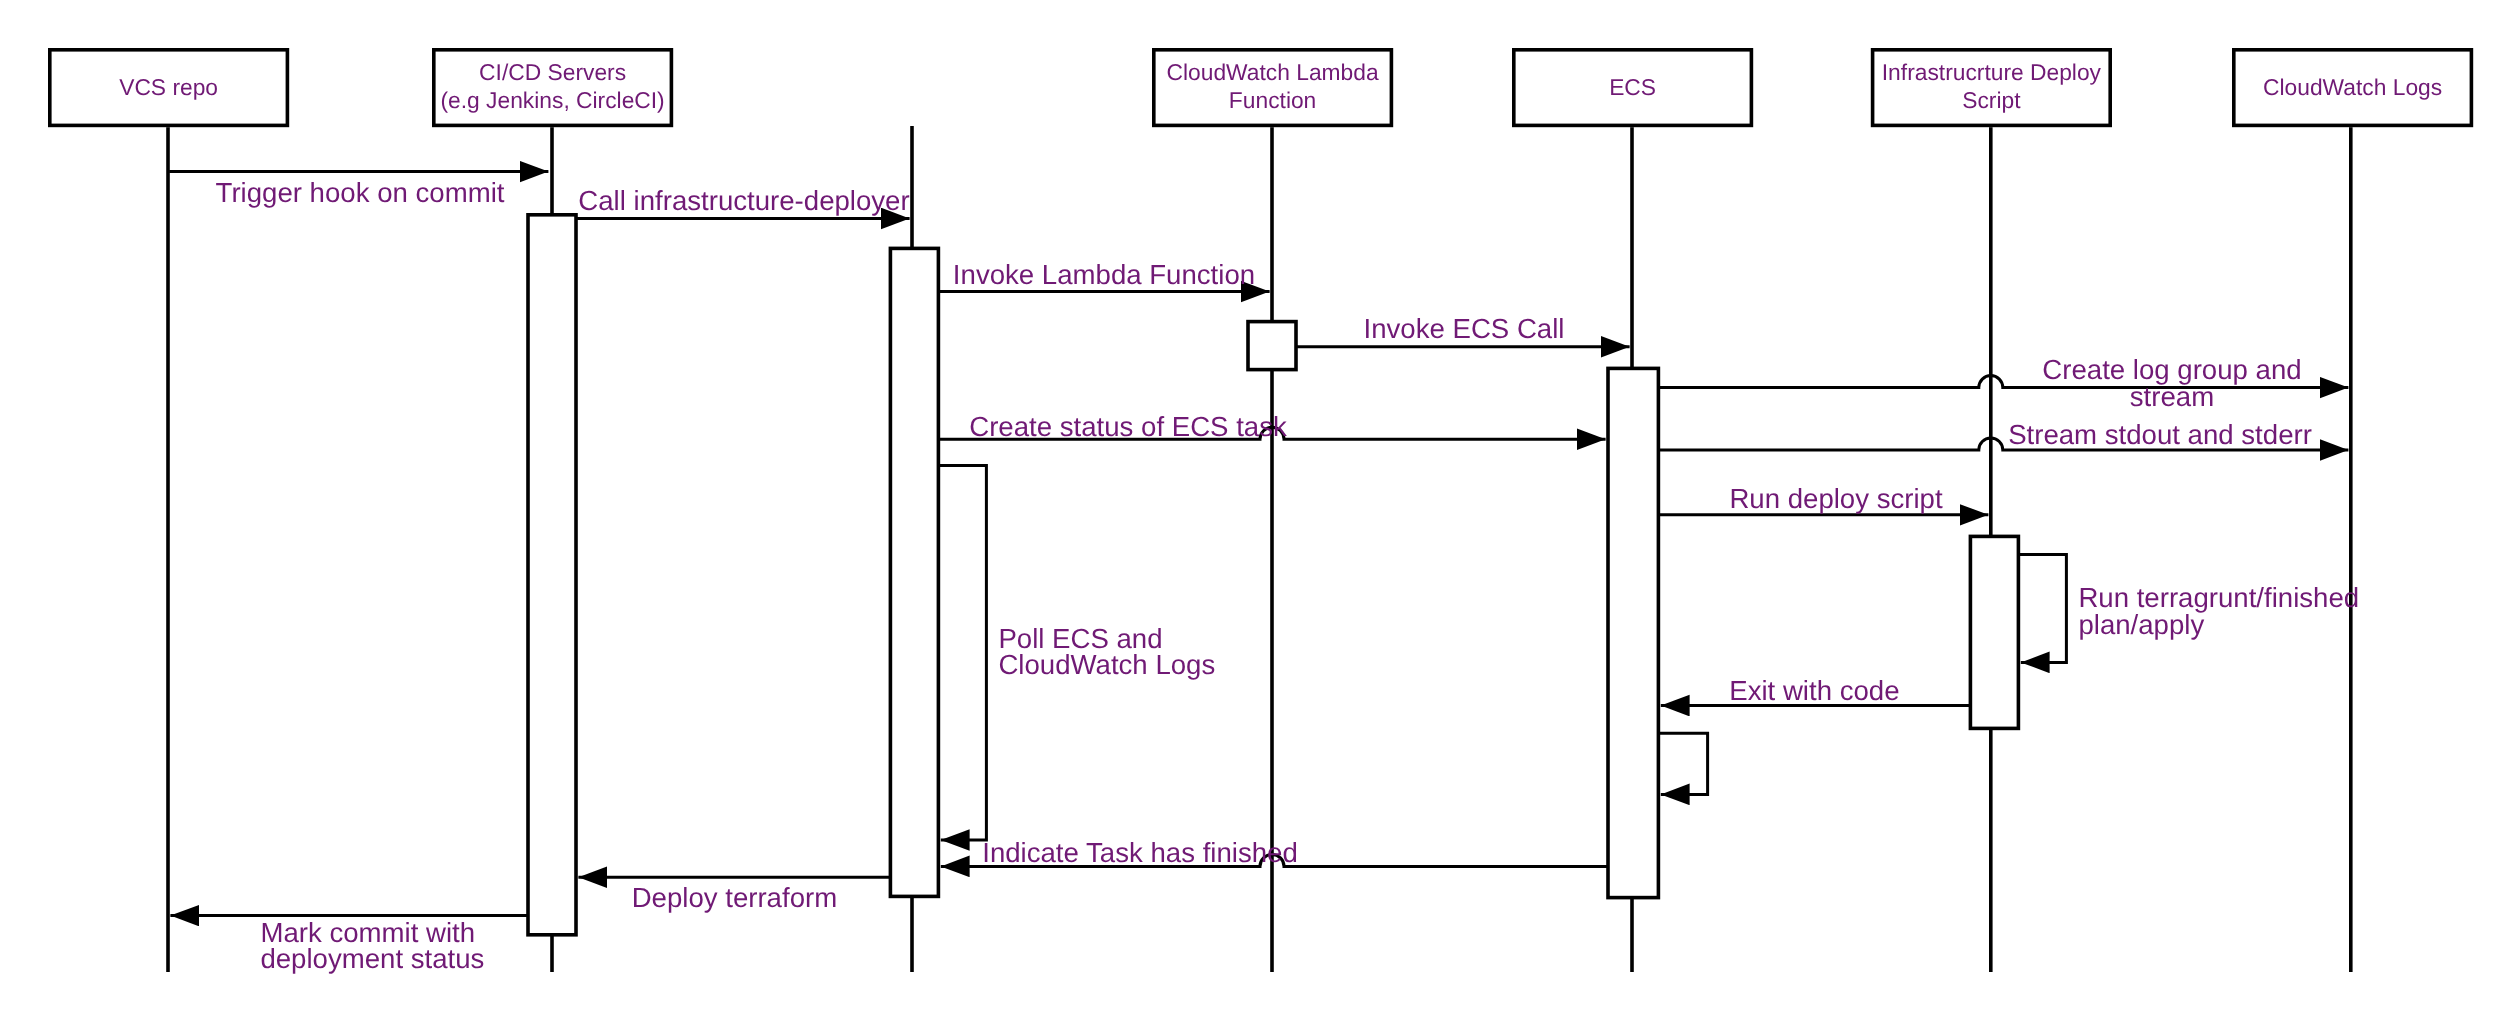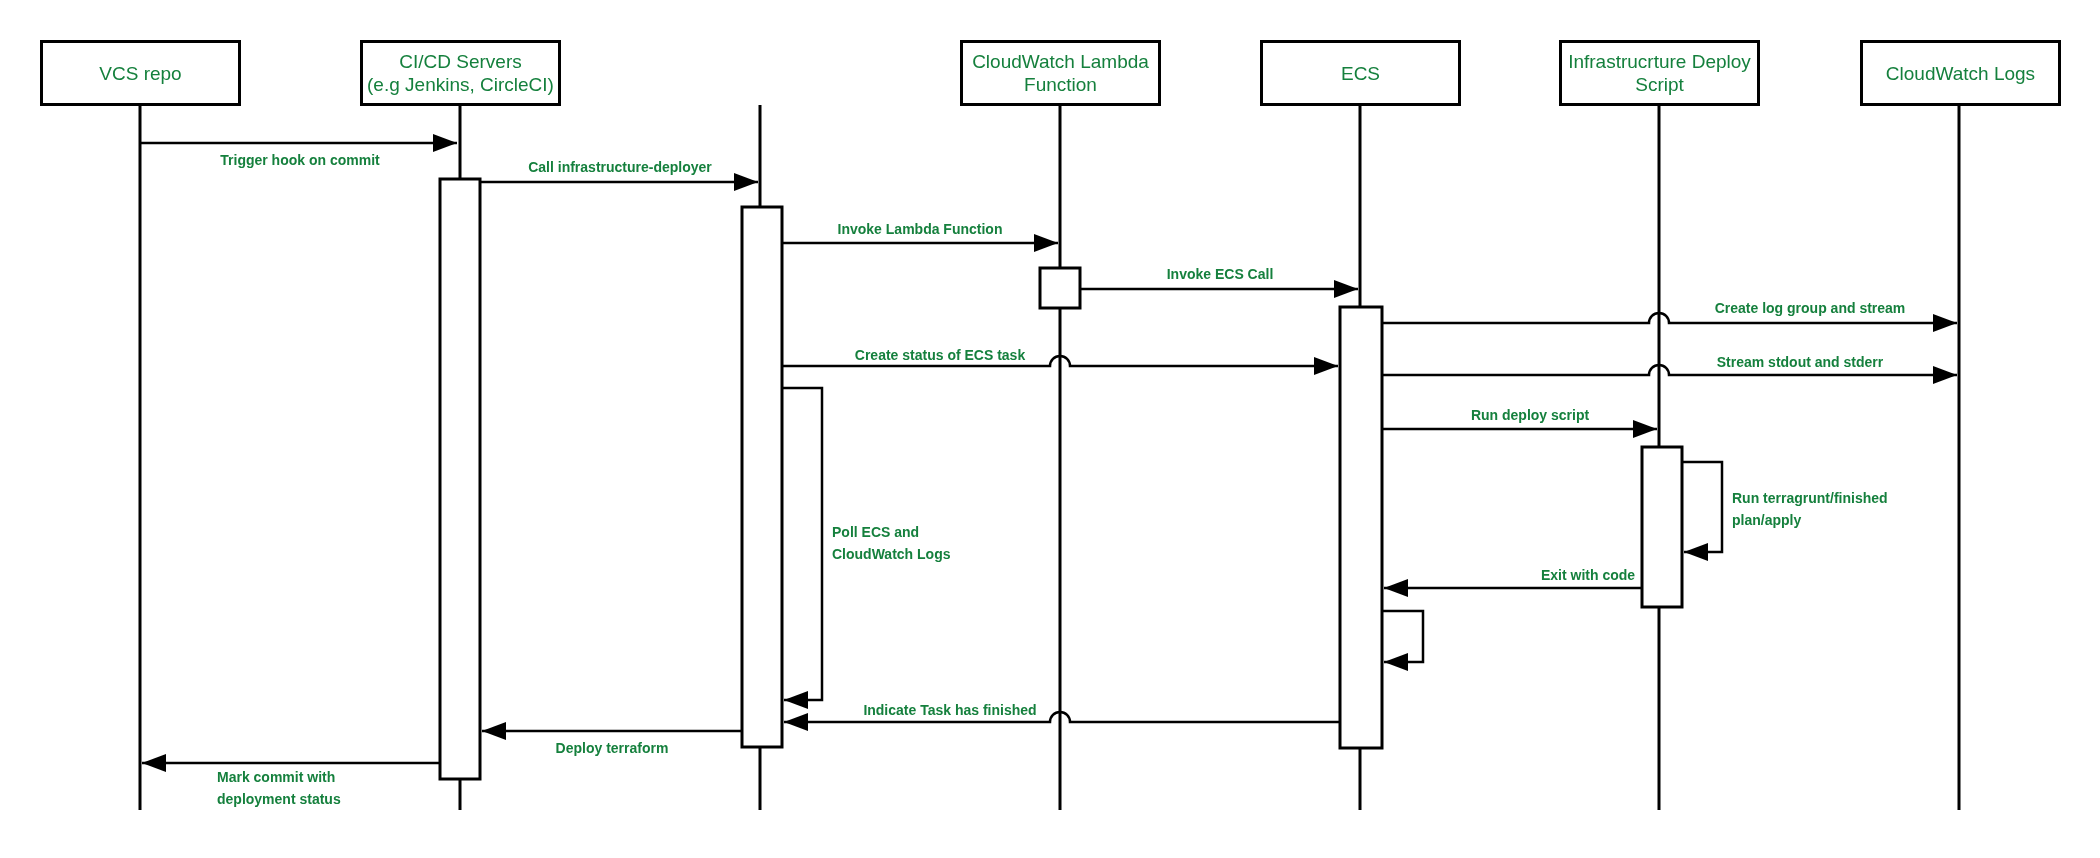"VCS repo" .canvas { color: #15803d -> #701a75 }
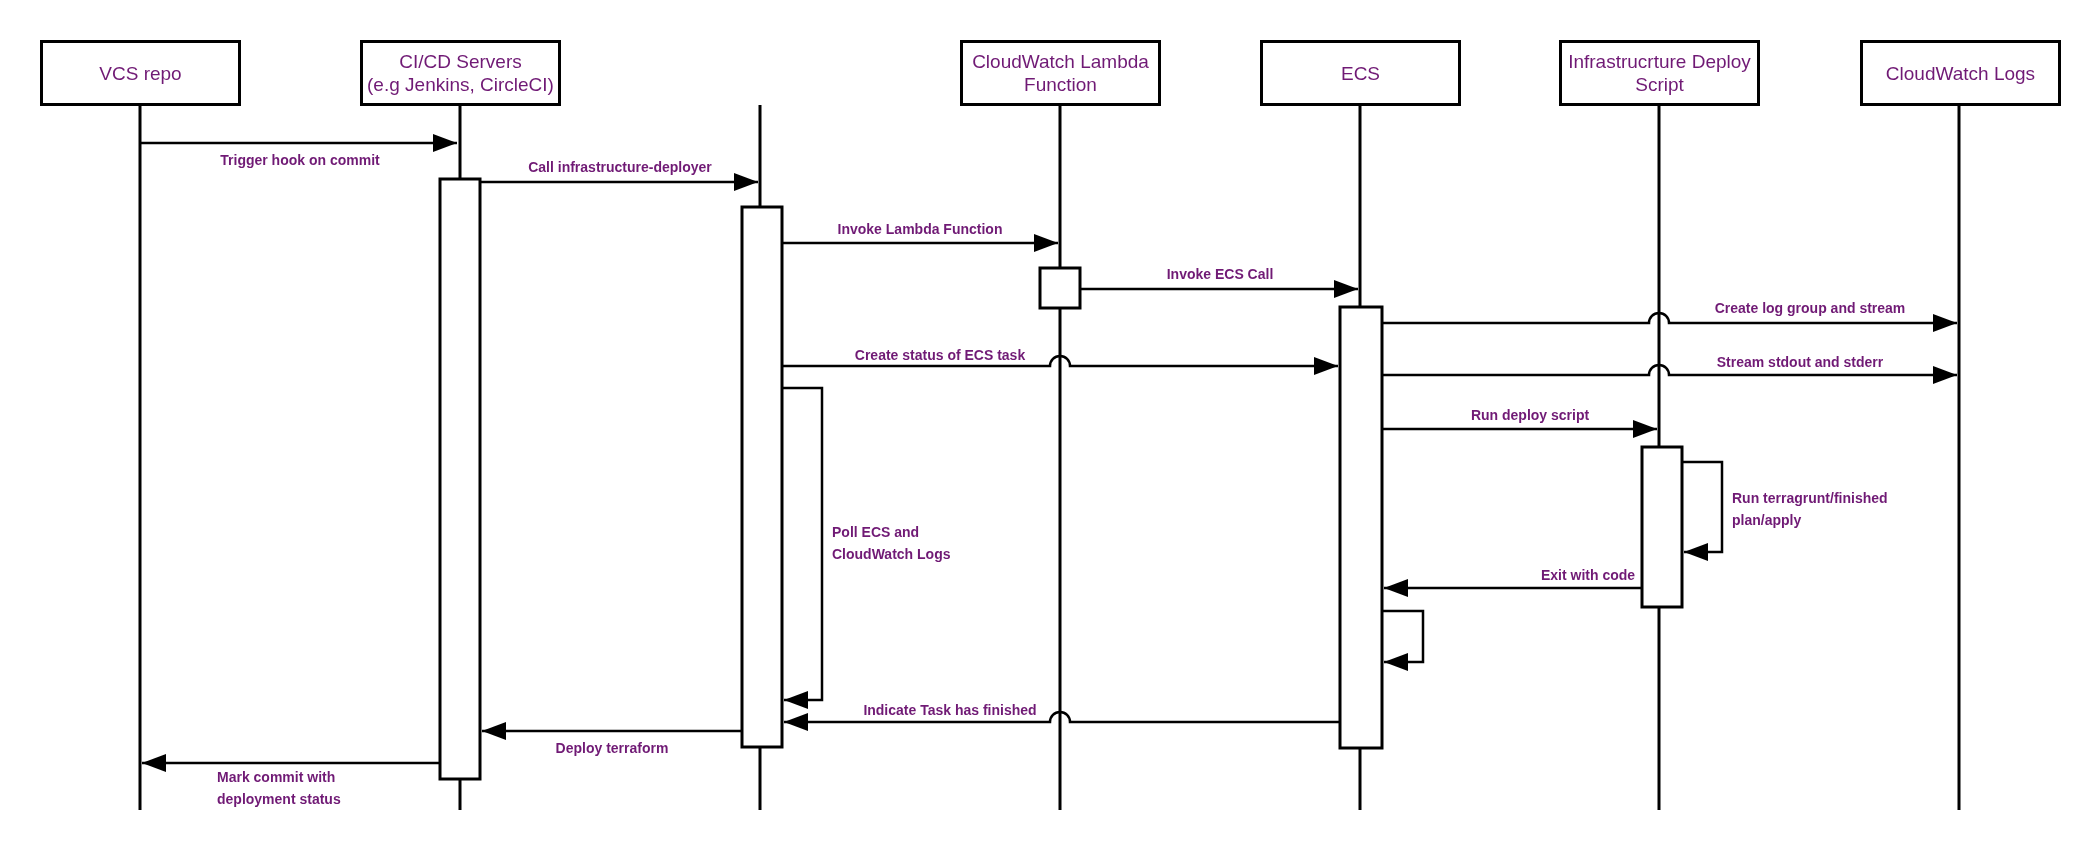"Trigger hook on commit" .mlabel { font-size: 14px -> 23px; font-weight: bold -> none }
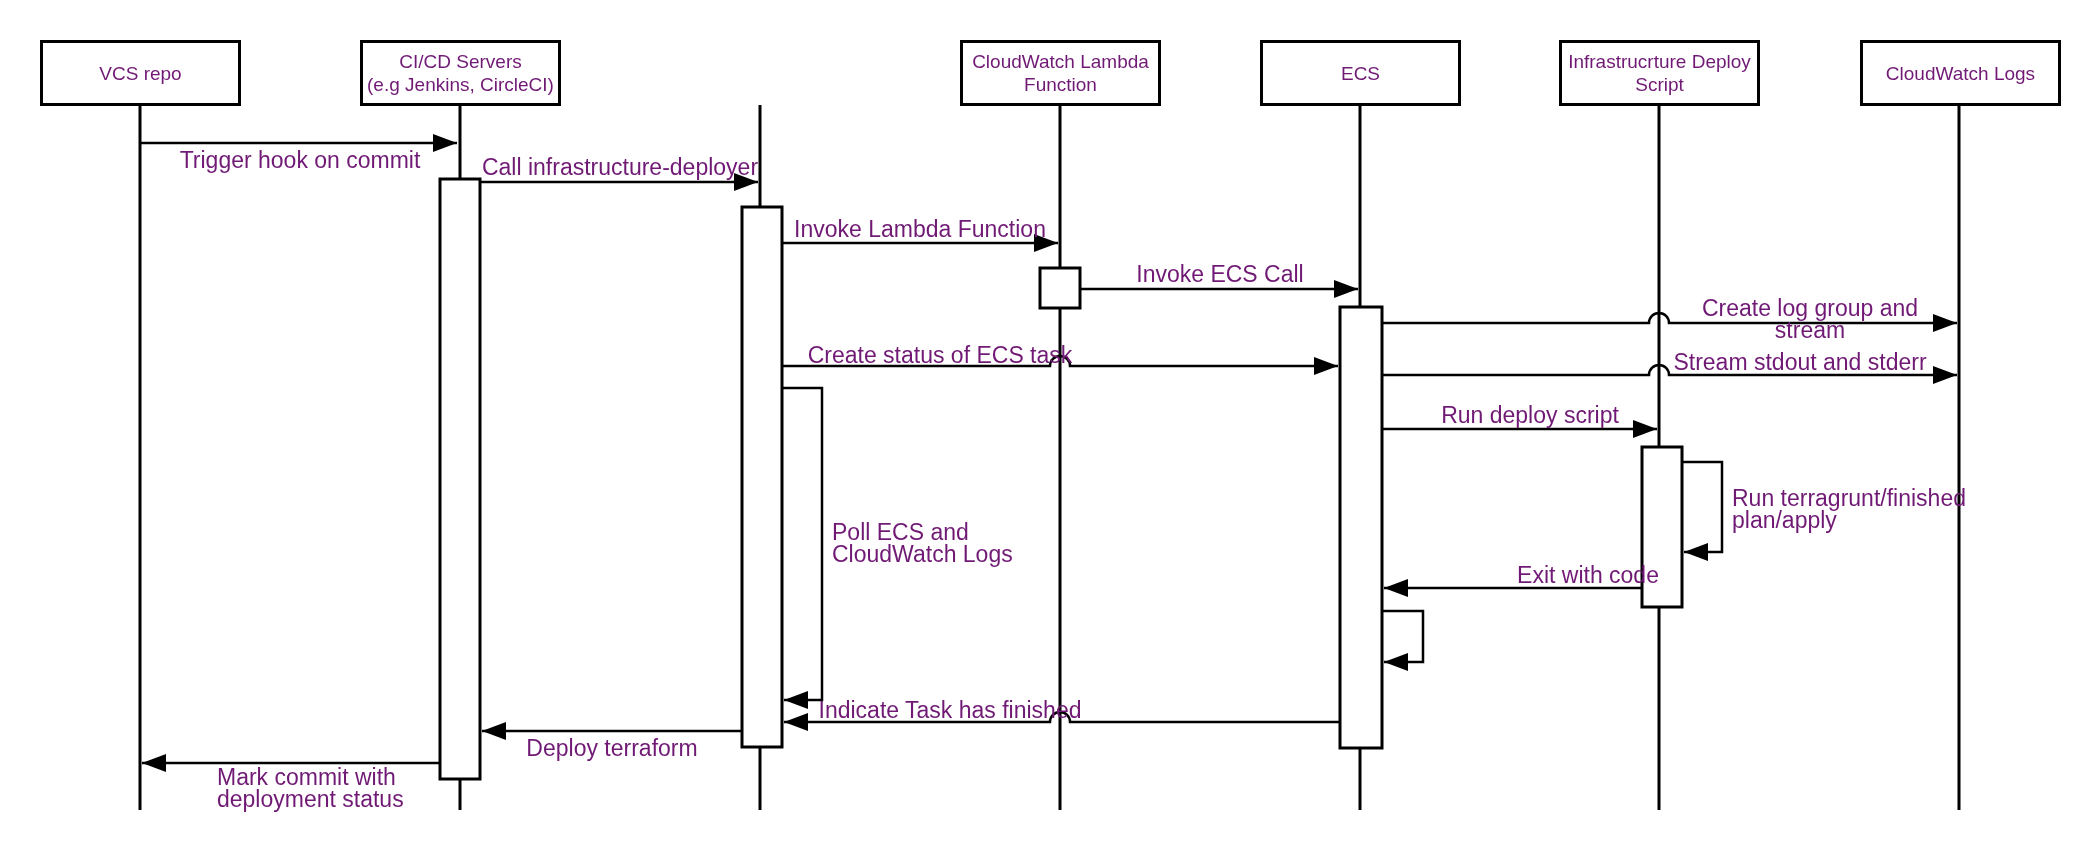"Exit with code" div.mlabel { left: 1588px -> 1512px }
